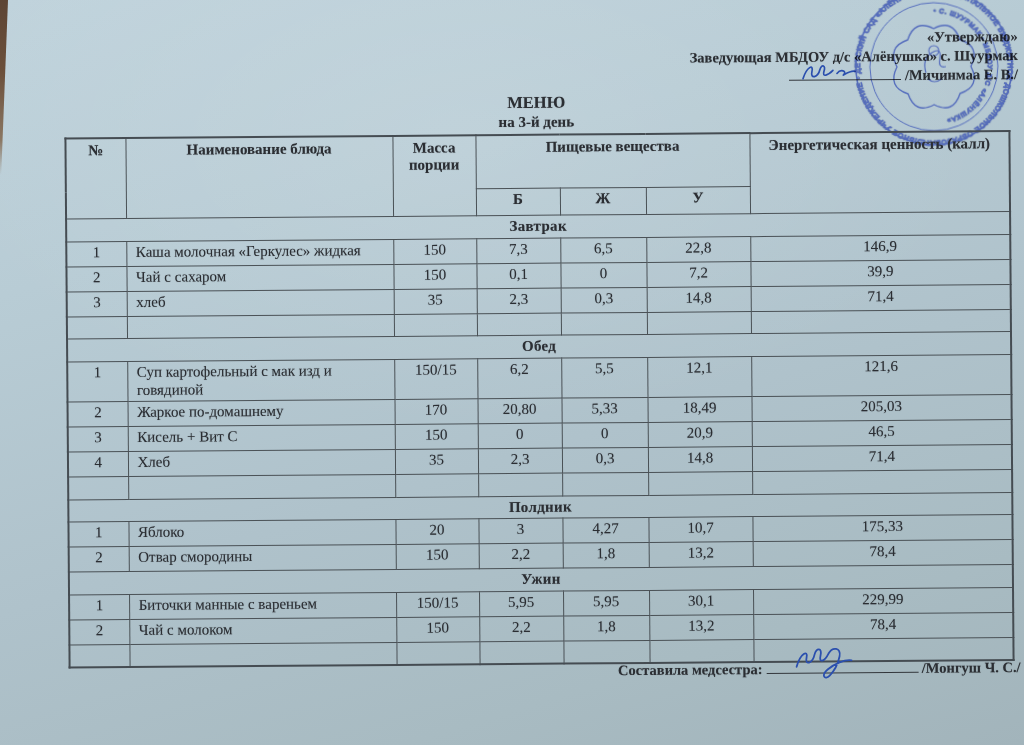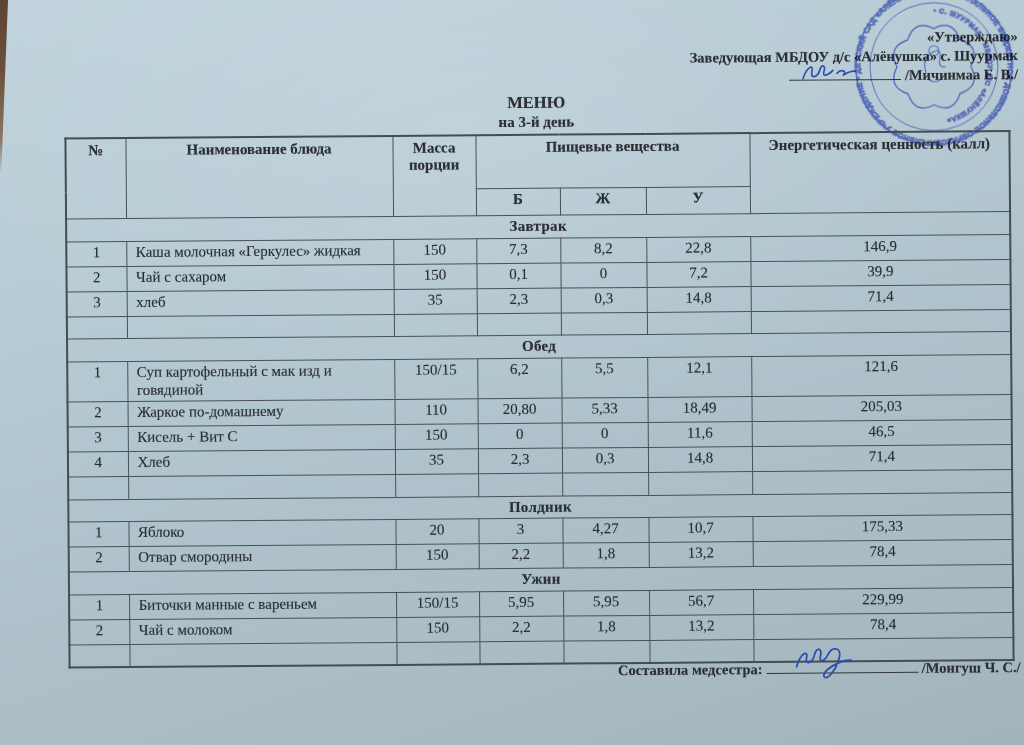"8,2" td { text: 8,2 -> 6,5 }
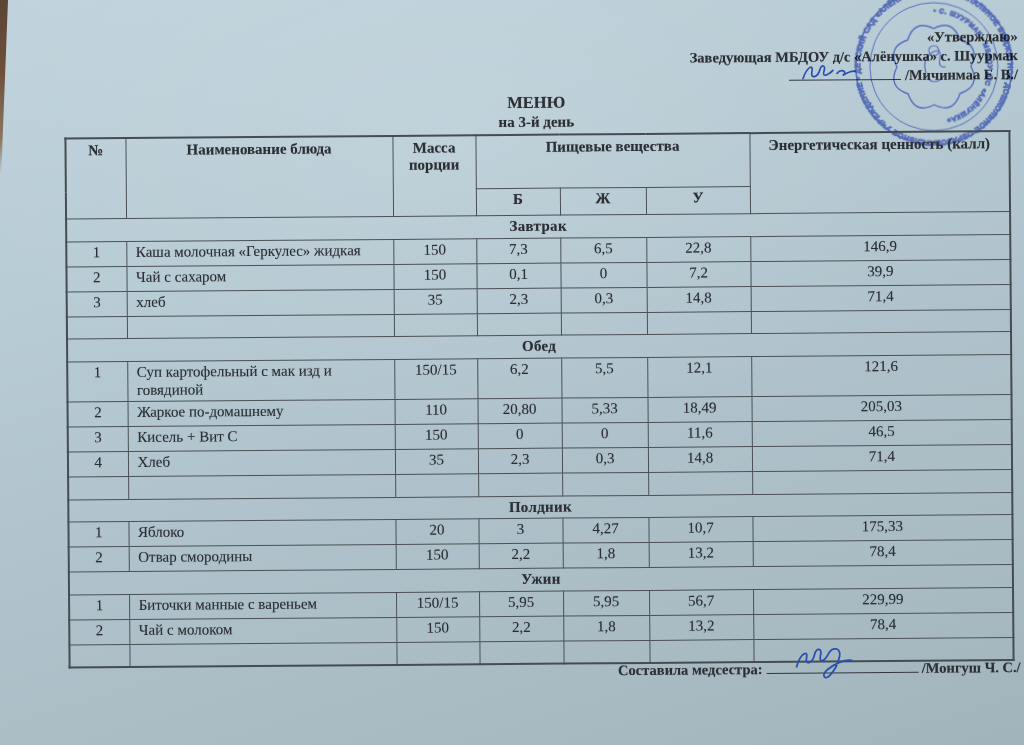"110" td { text: 110 -> 170 }
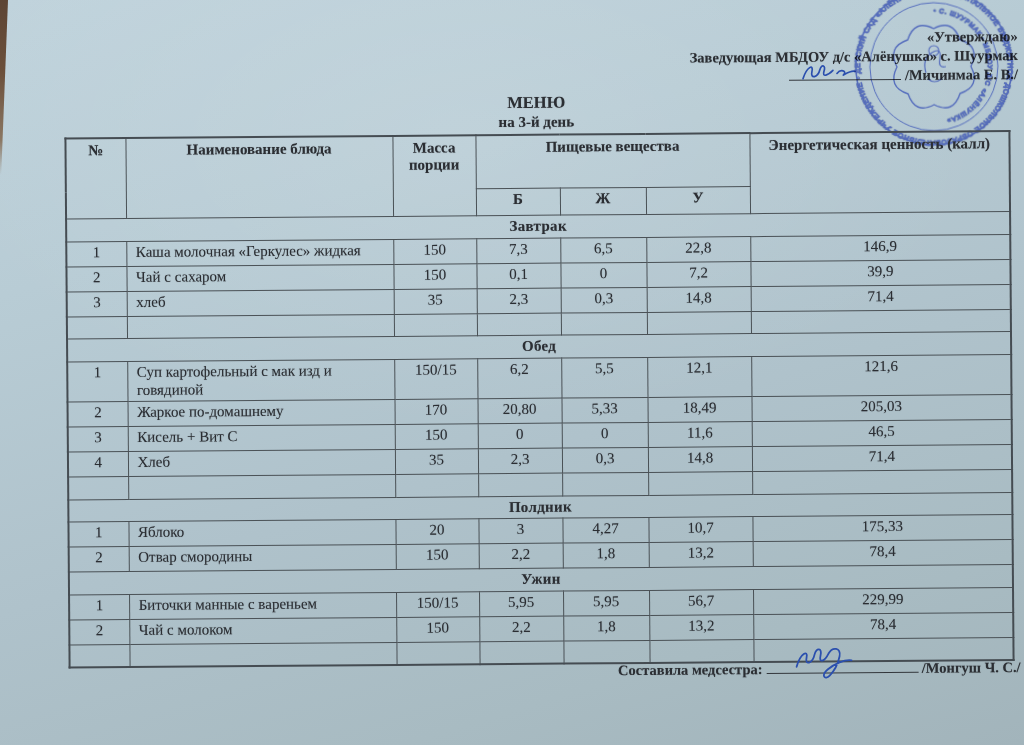"11,6" td { text: 11,6 -> 20,9 }
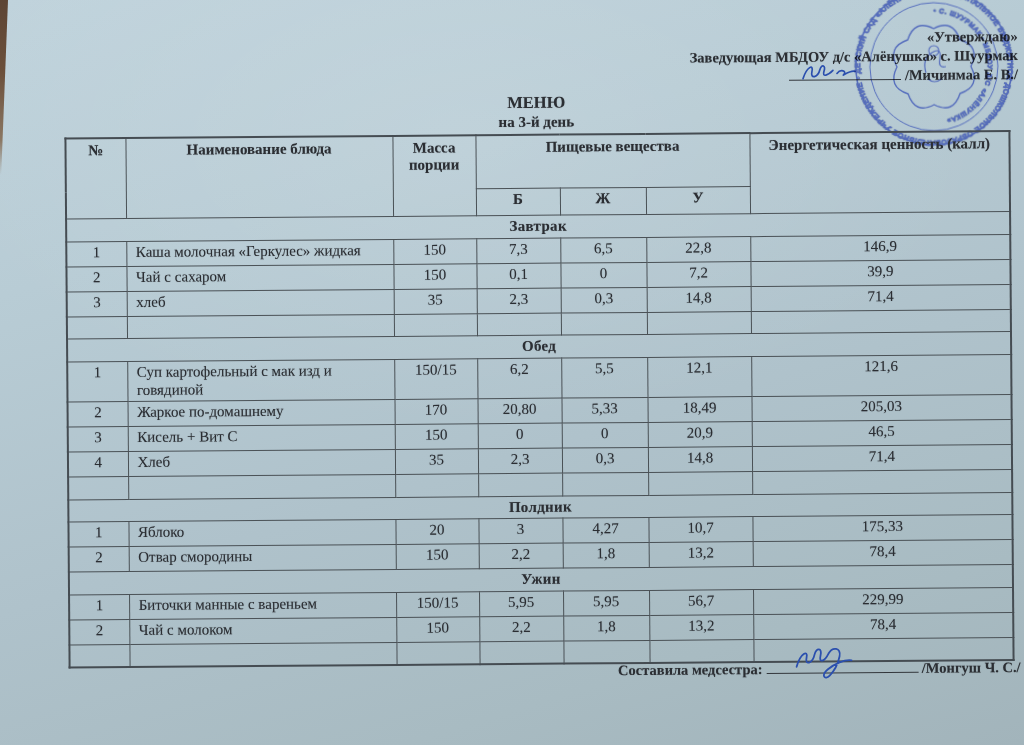"56,7" td { text: 56,7 -> 30,1 }
